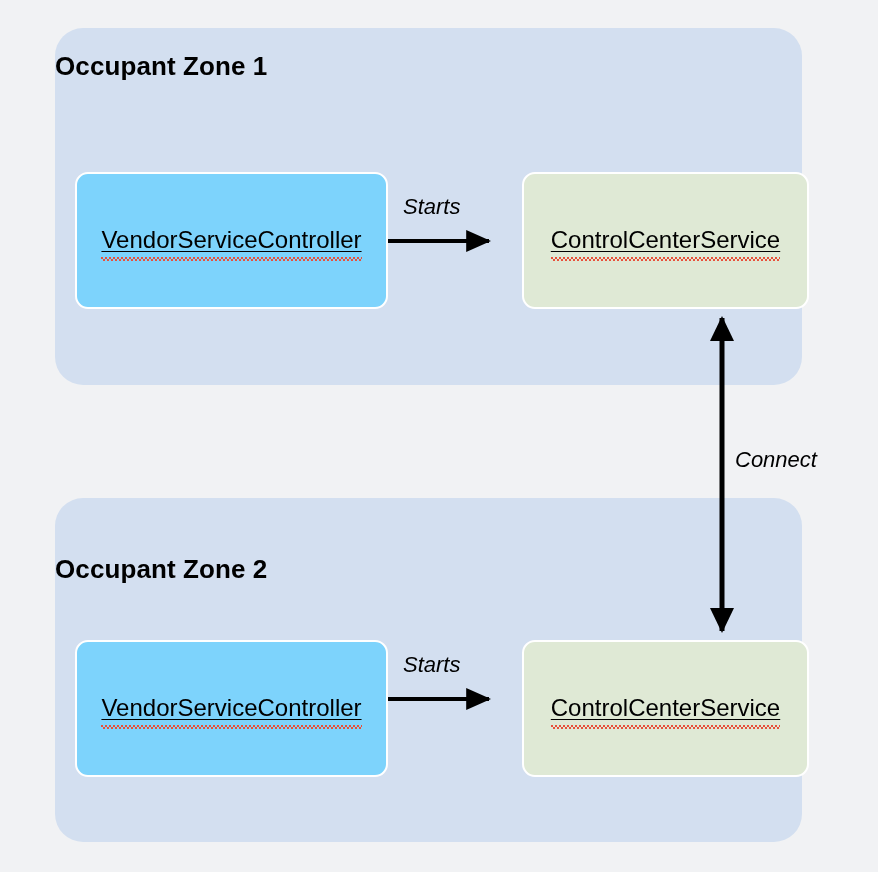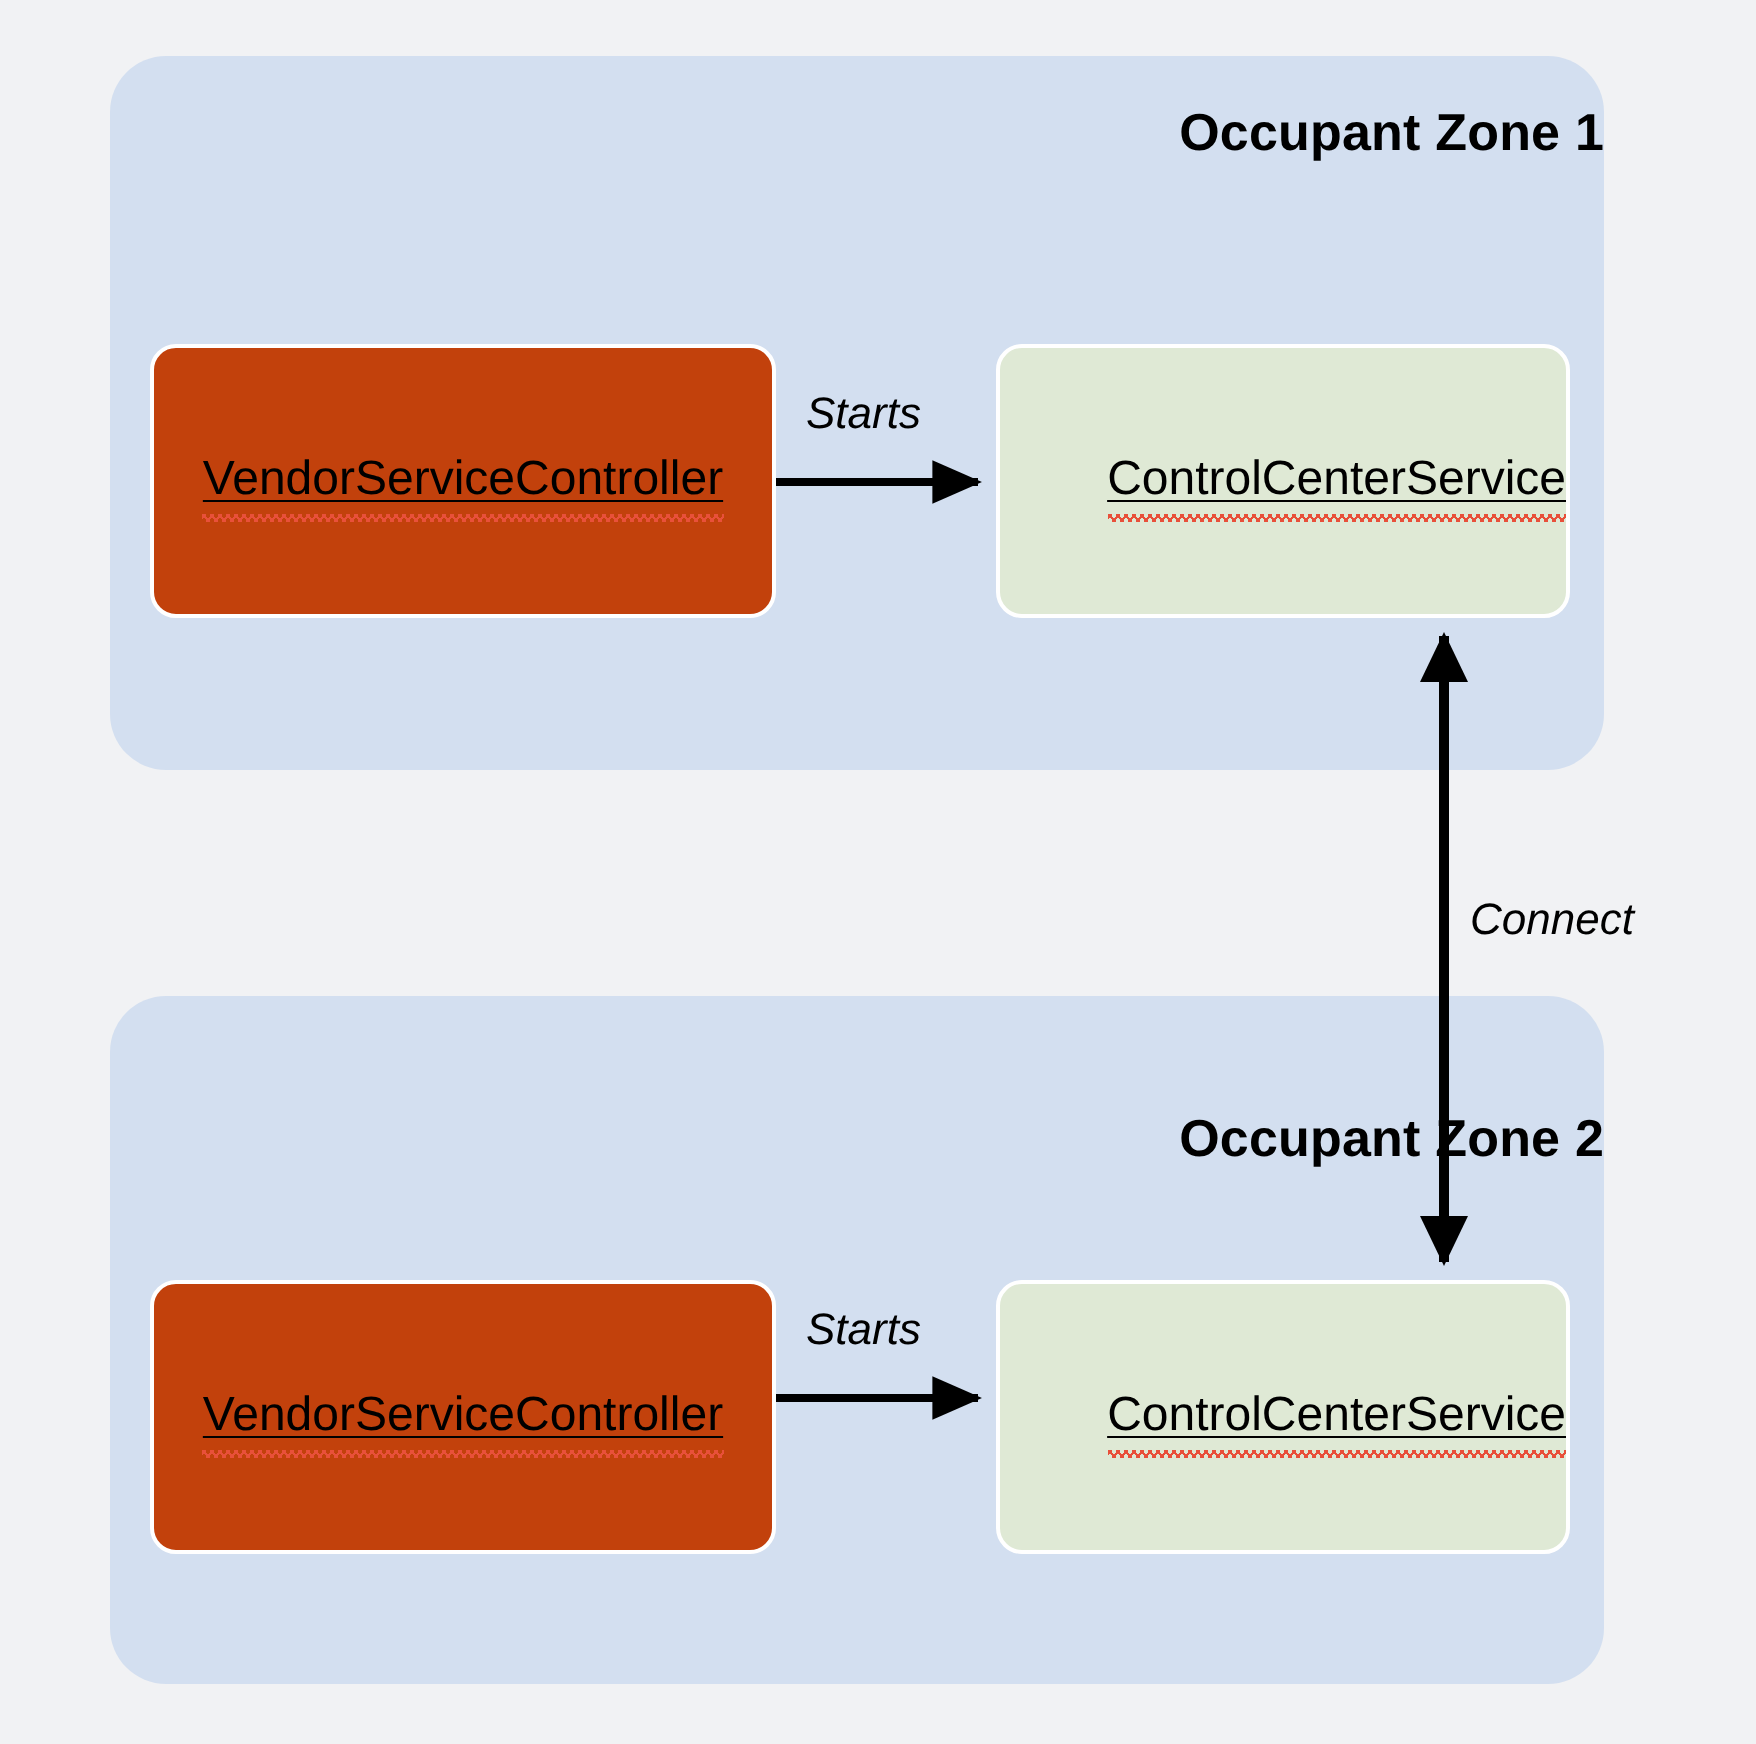"Occupant Zone 1" .zone-title { text-align: right -> left }
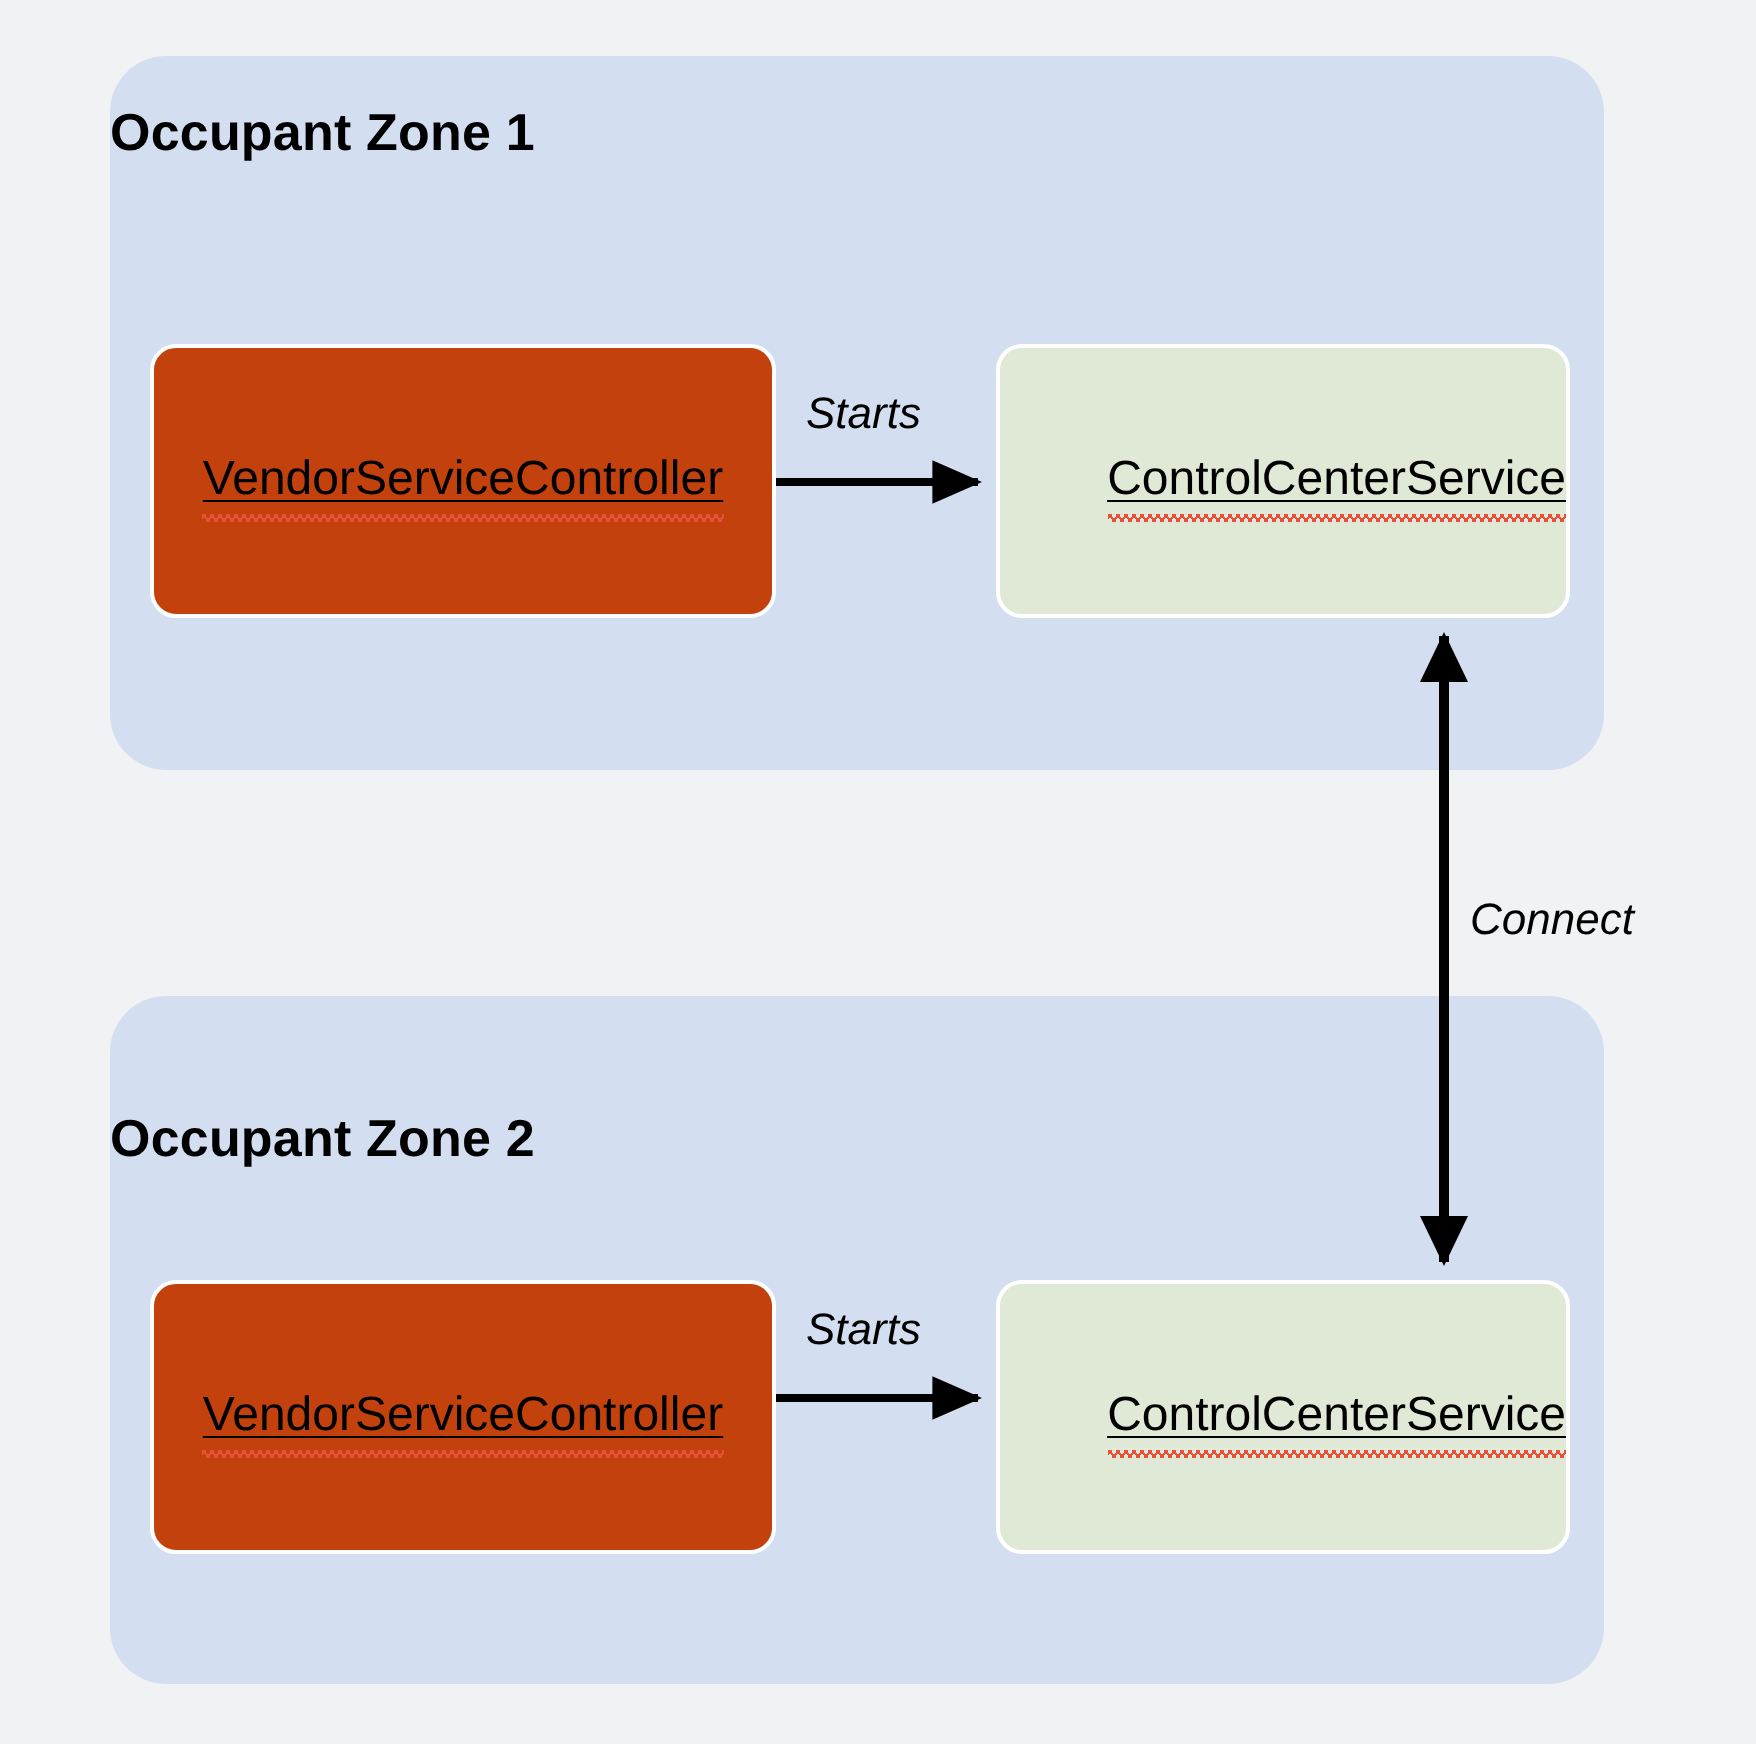"VendorServiceController" .node.vendor { background: #c2410c -> #7dd3fc }
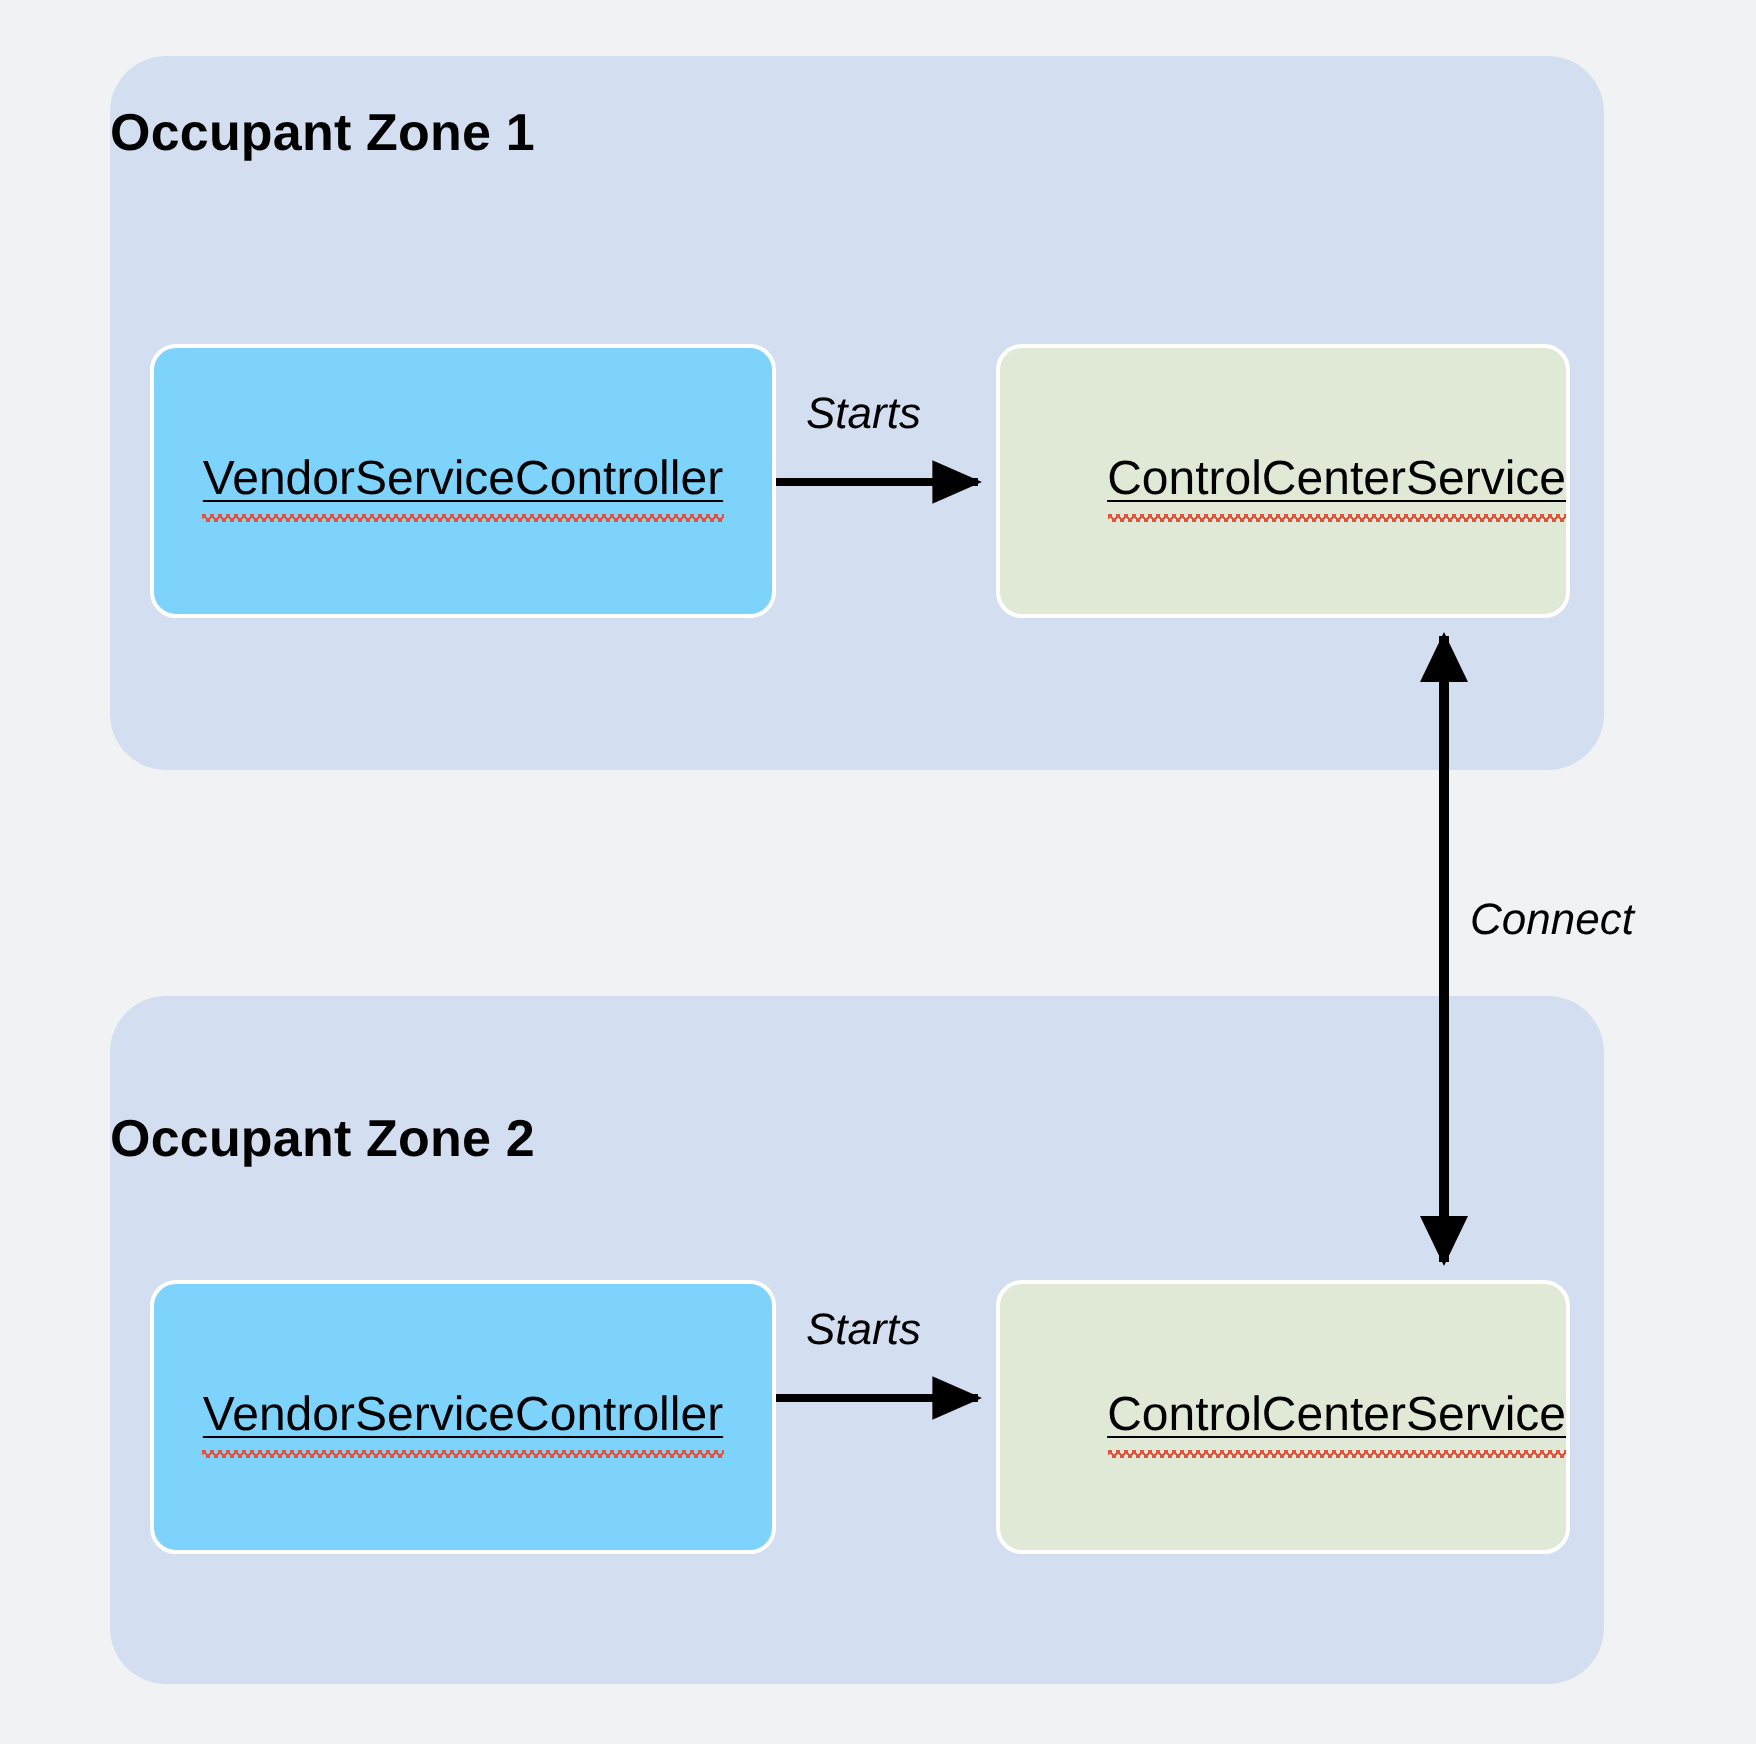"ControlCenterService" .node.control { justify-content: flex-end -> none; left: 498px -> 522px }
